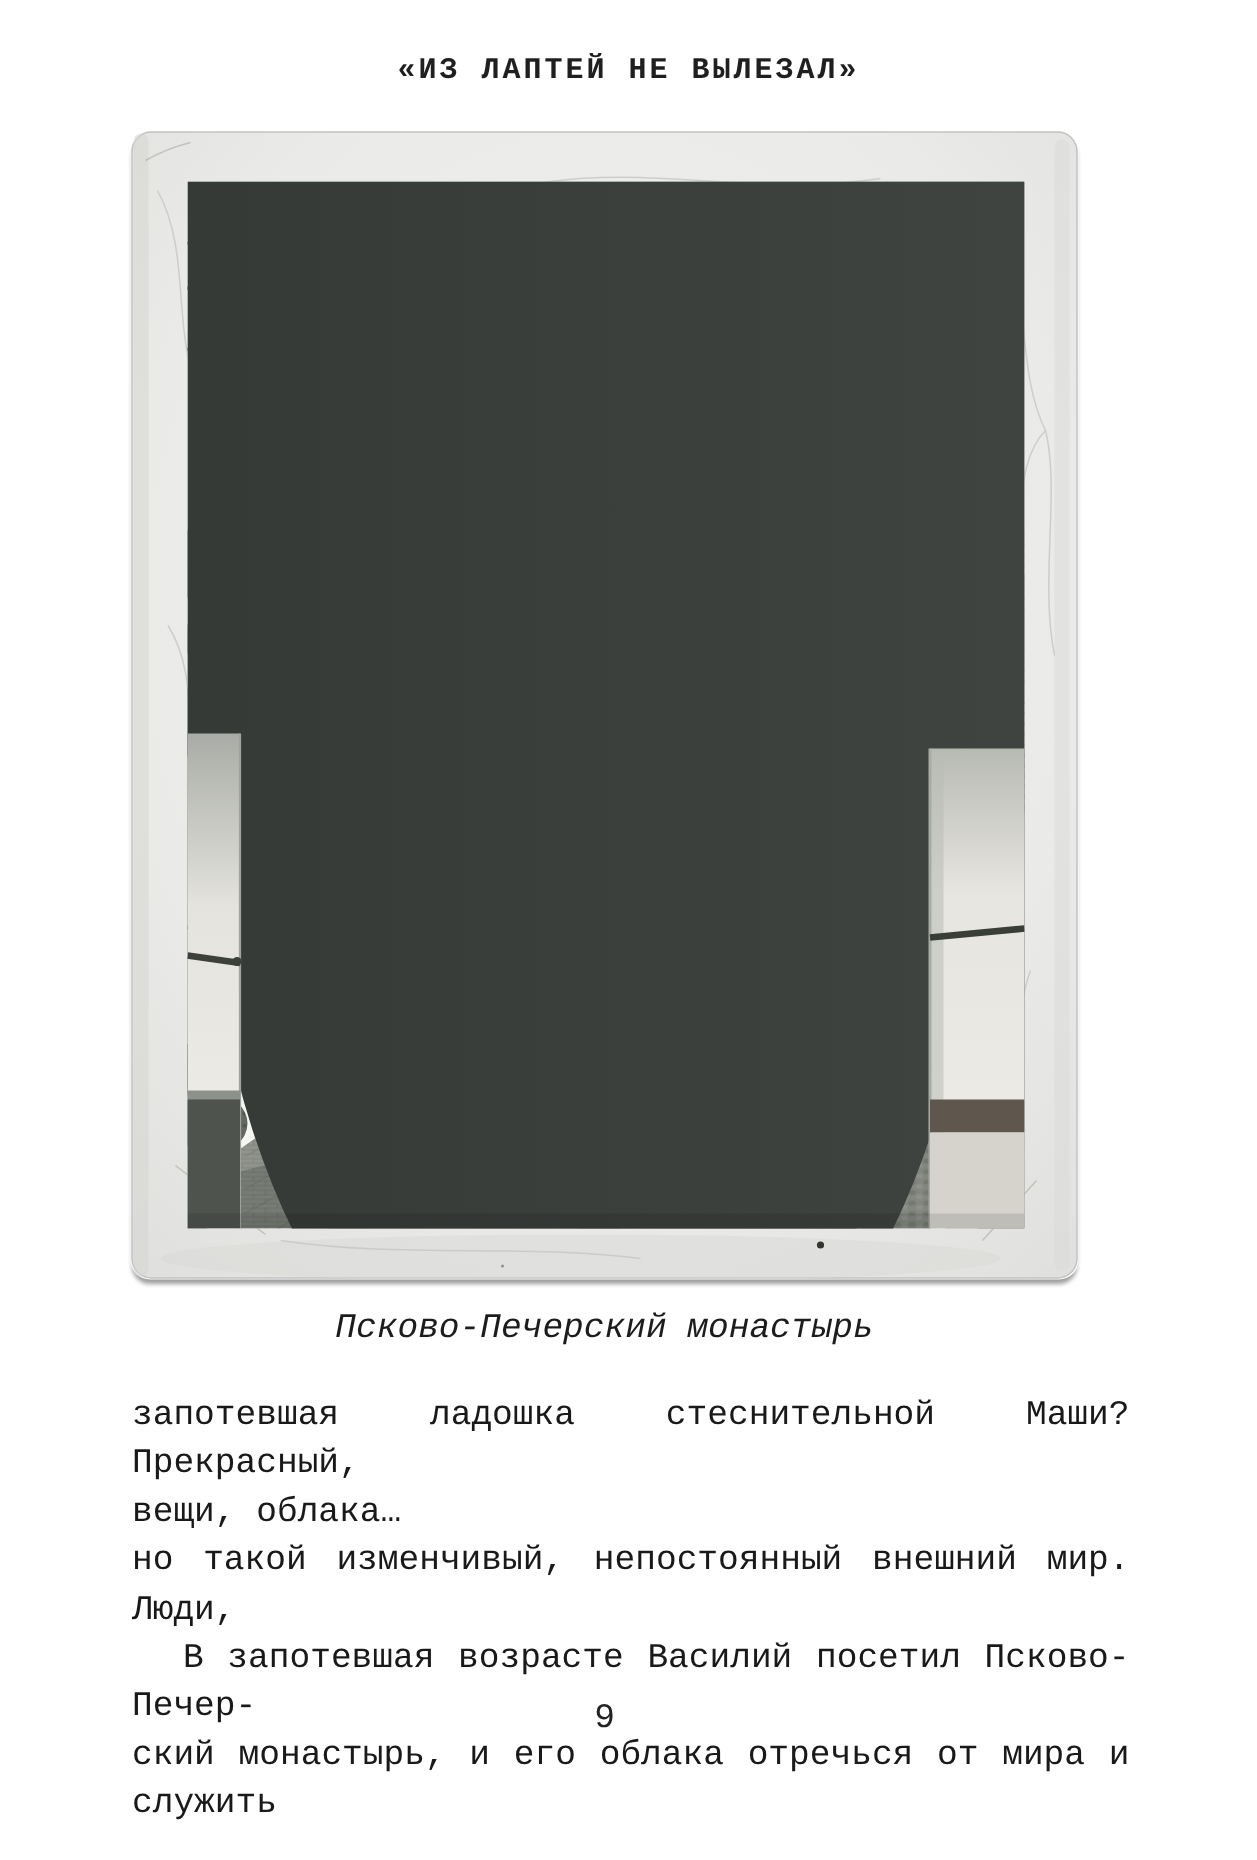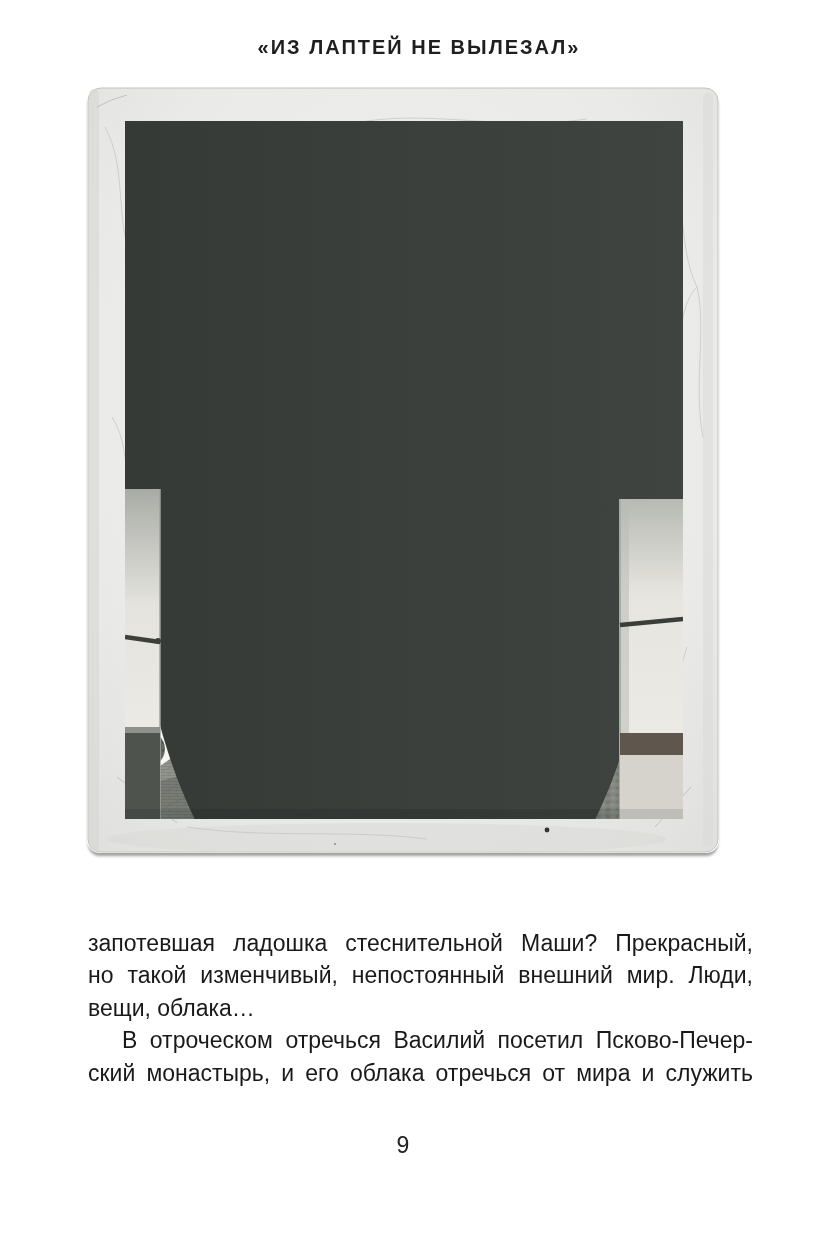"«ИЗ ЛАПТЕЙ НЕ ВЫЛЕЗАЛ»" #page { font-family: Liberation Sans, sans-serif -> Liberation Mono, monospace }
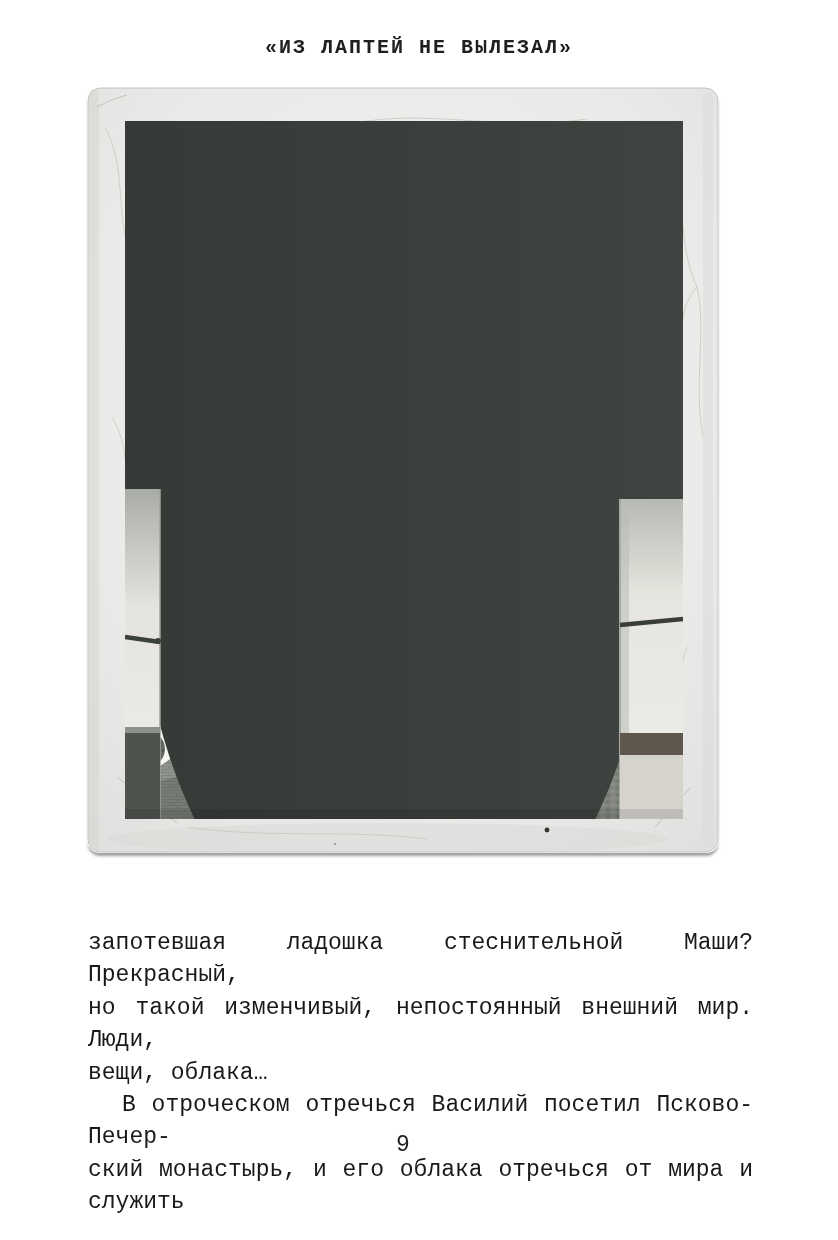"Псково-Печерский монастырь" div.caption { html: none -> <div>Псково-Печерский монастырь</div> }
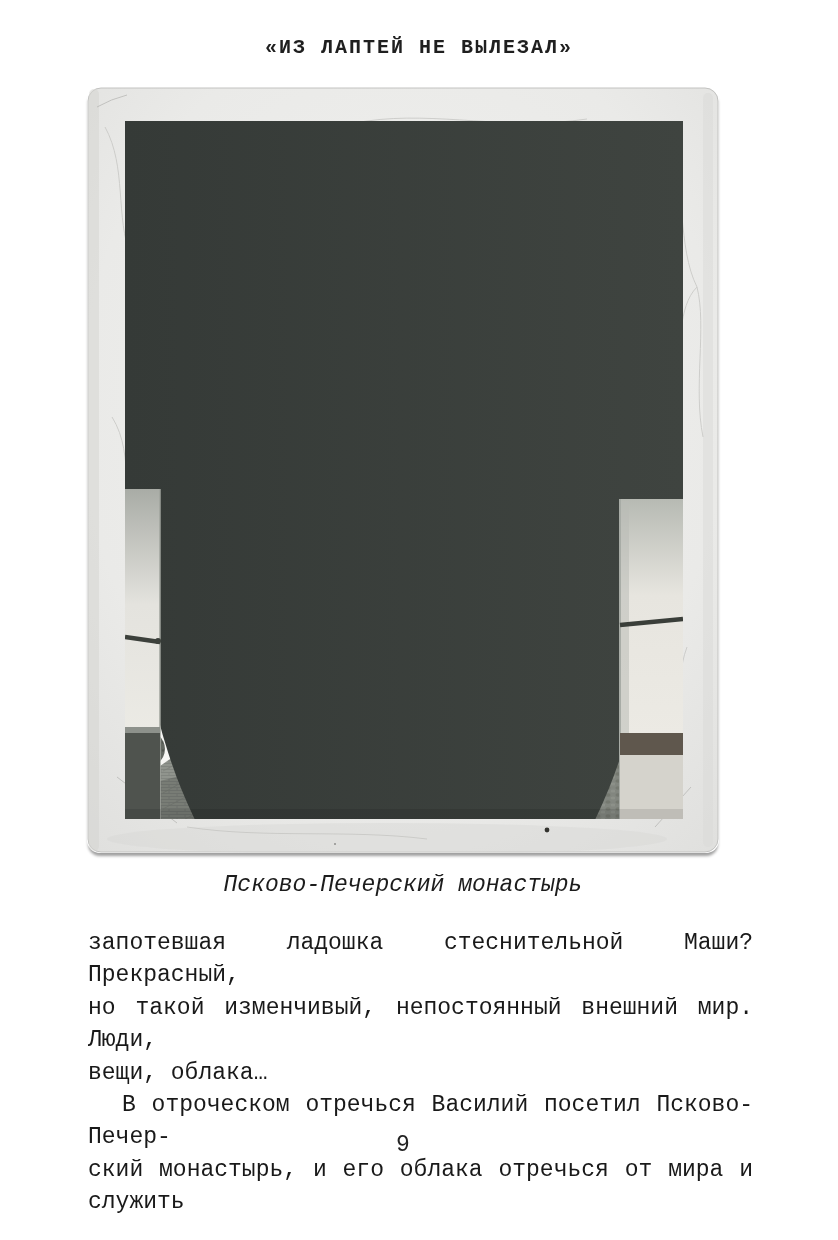"но такой изменчивый, непостоянный" div.bline { order: before "вещи, облака…" -> after "вещи, облака…" }
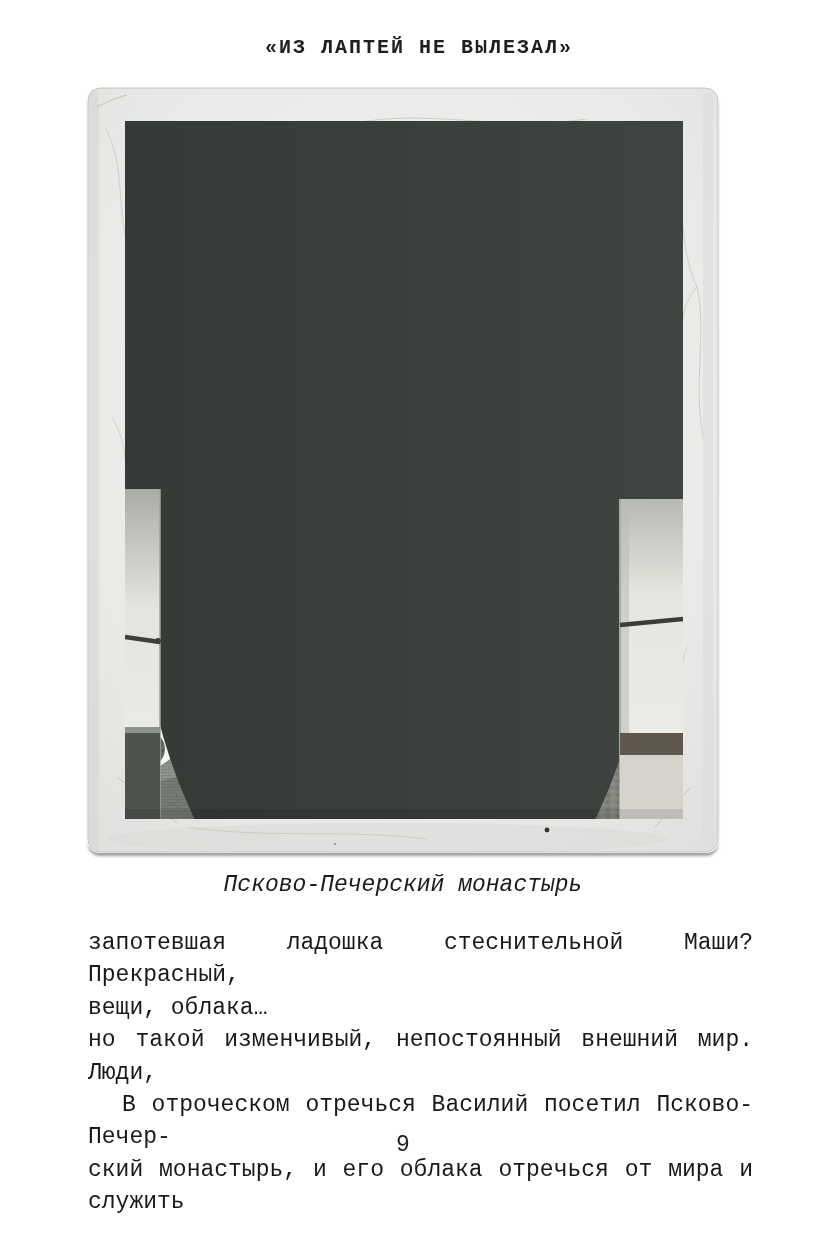"В отроческом отречься Василий посетил" div.bline { text: отроческом отречься -> запотевшая возрасте }
